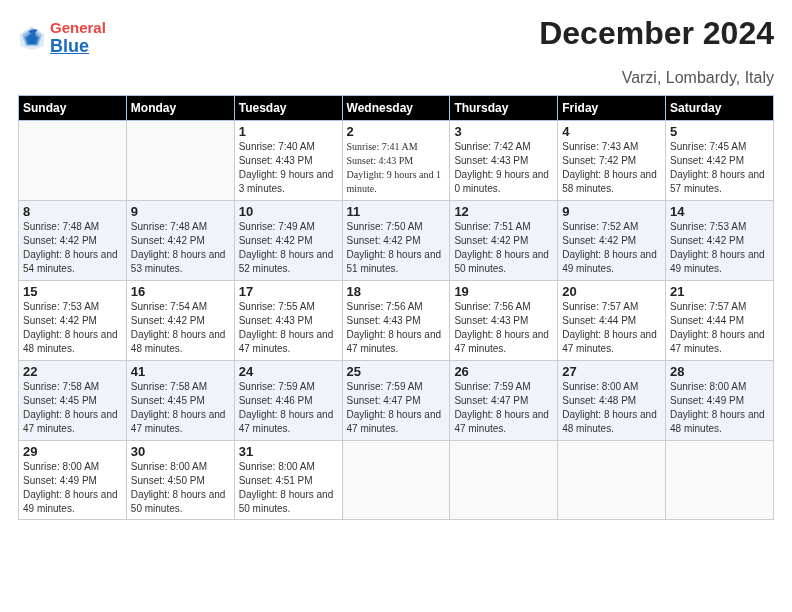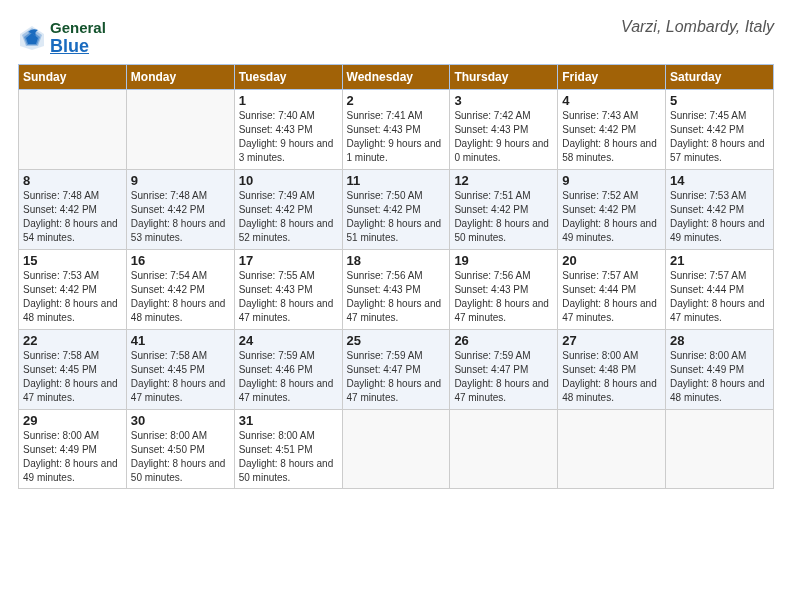"General" .logo-general { color: #14532d -> #ef4444 }
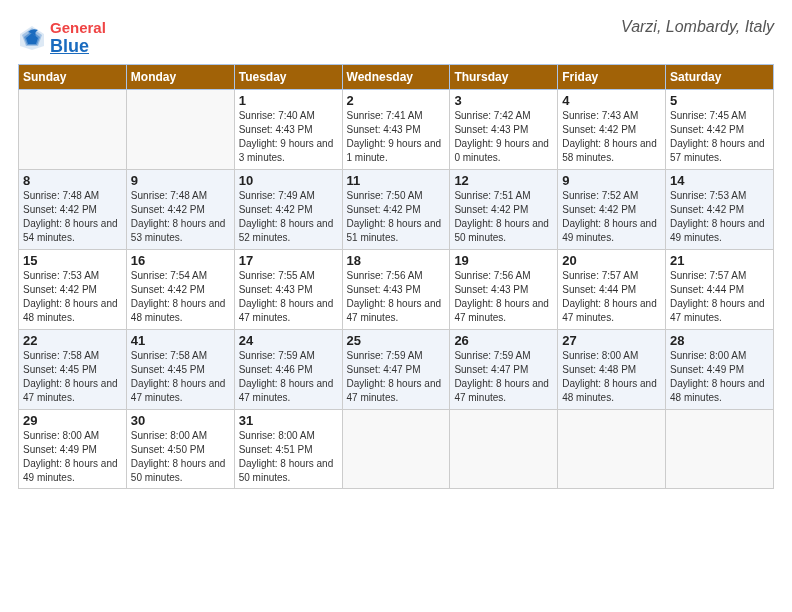"December 2024" div.month-title { html: none -> <div>December 2024</div> }
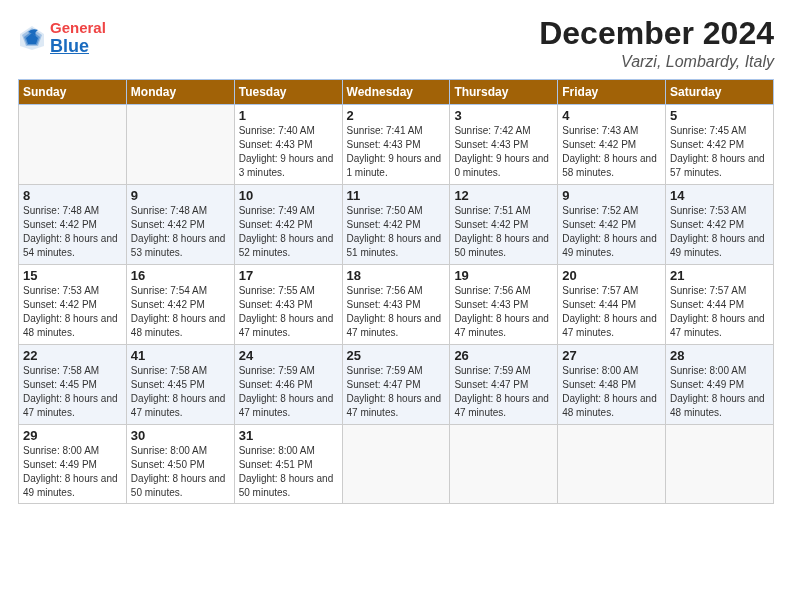"Varzi, Lombardy, Italy" .location-title { font-style: italic -> none; margin-top: 2px -> 18px }
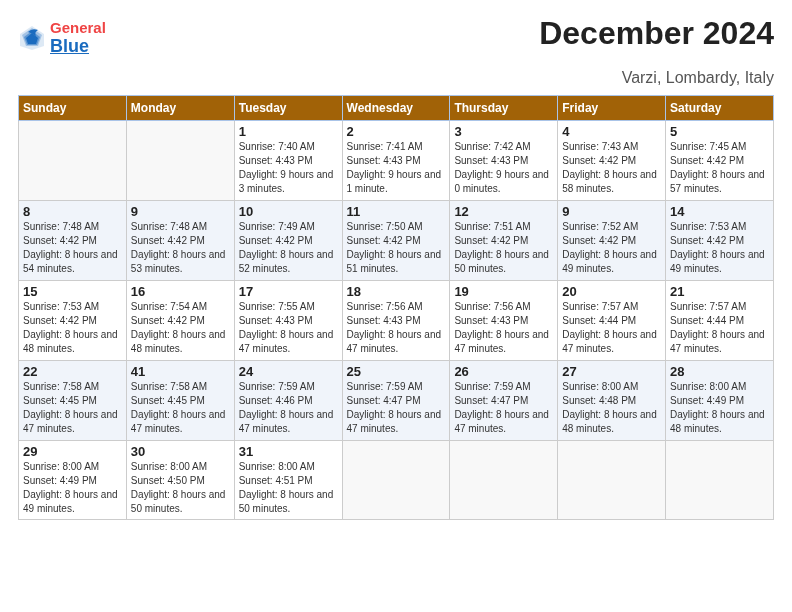"Sunday" th { background-color: #a16207 -> #000000 }
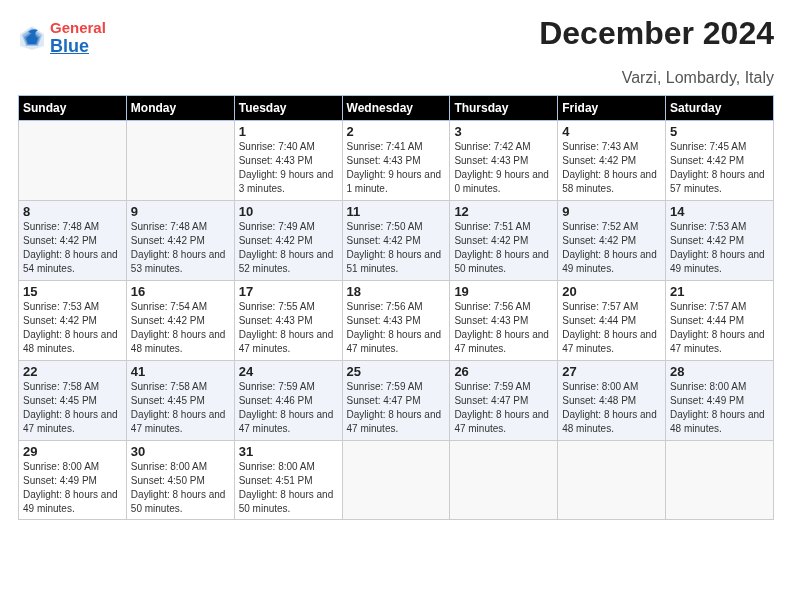"Sunrise: 7:41 AM" span.cell-text { font-family: none -> Liberation Serif, serif }
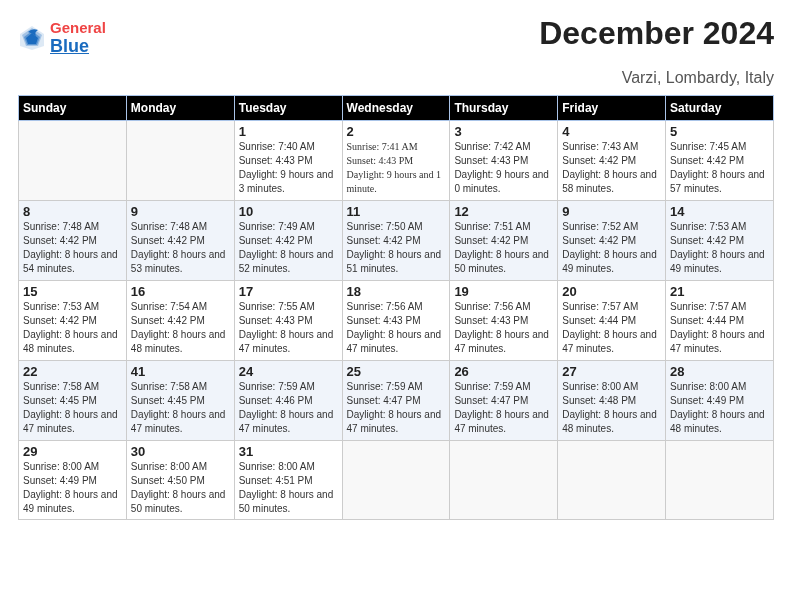"Sunrise: 7:43 AM" span.cell-text { text: 4:42 -> 7:42 }
